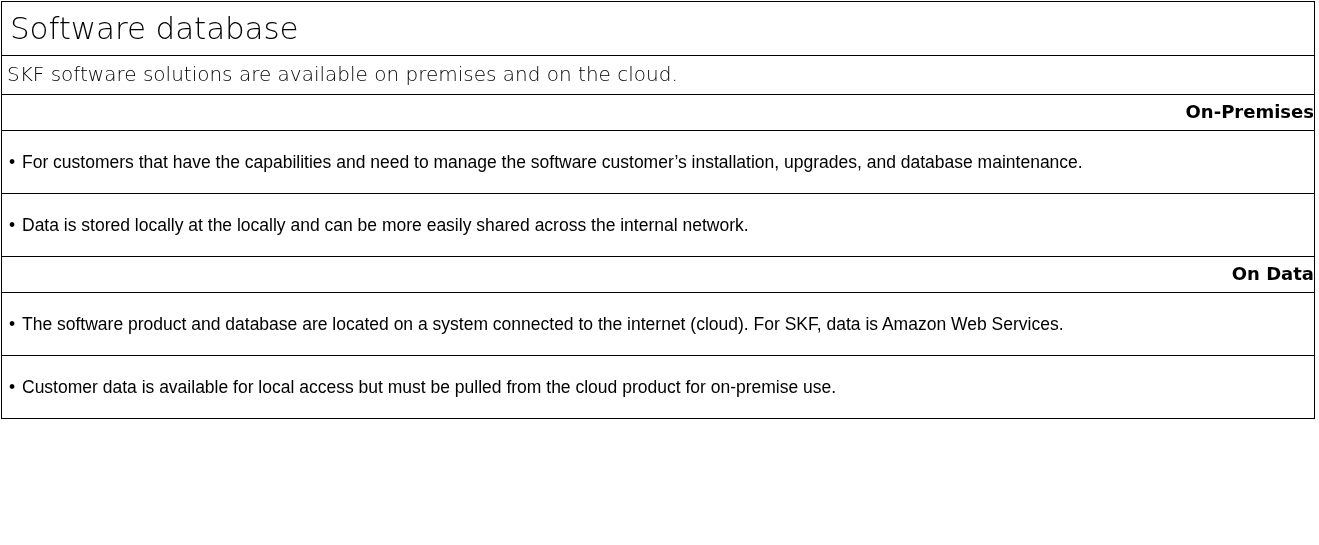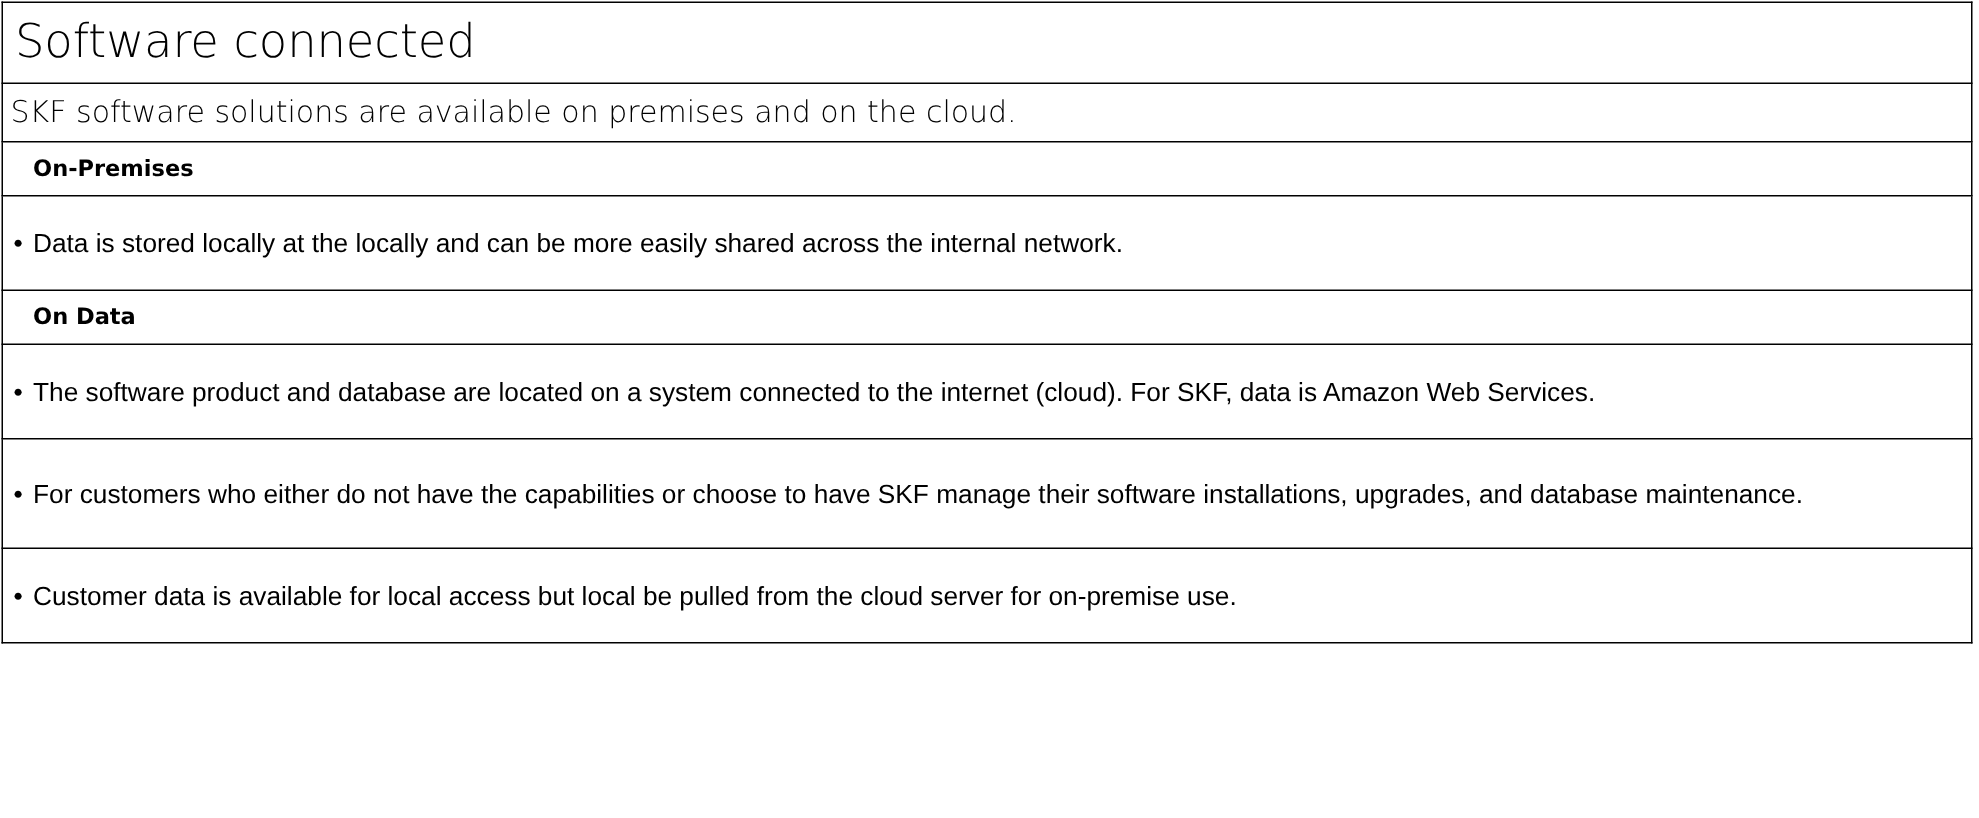"Software connected" div.title-text { text: connected -> database }
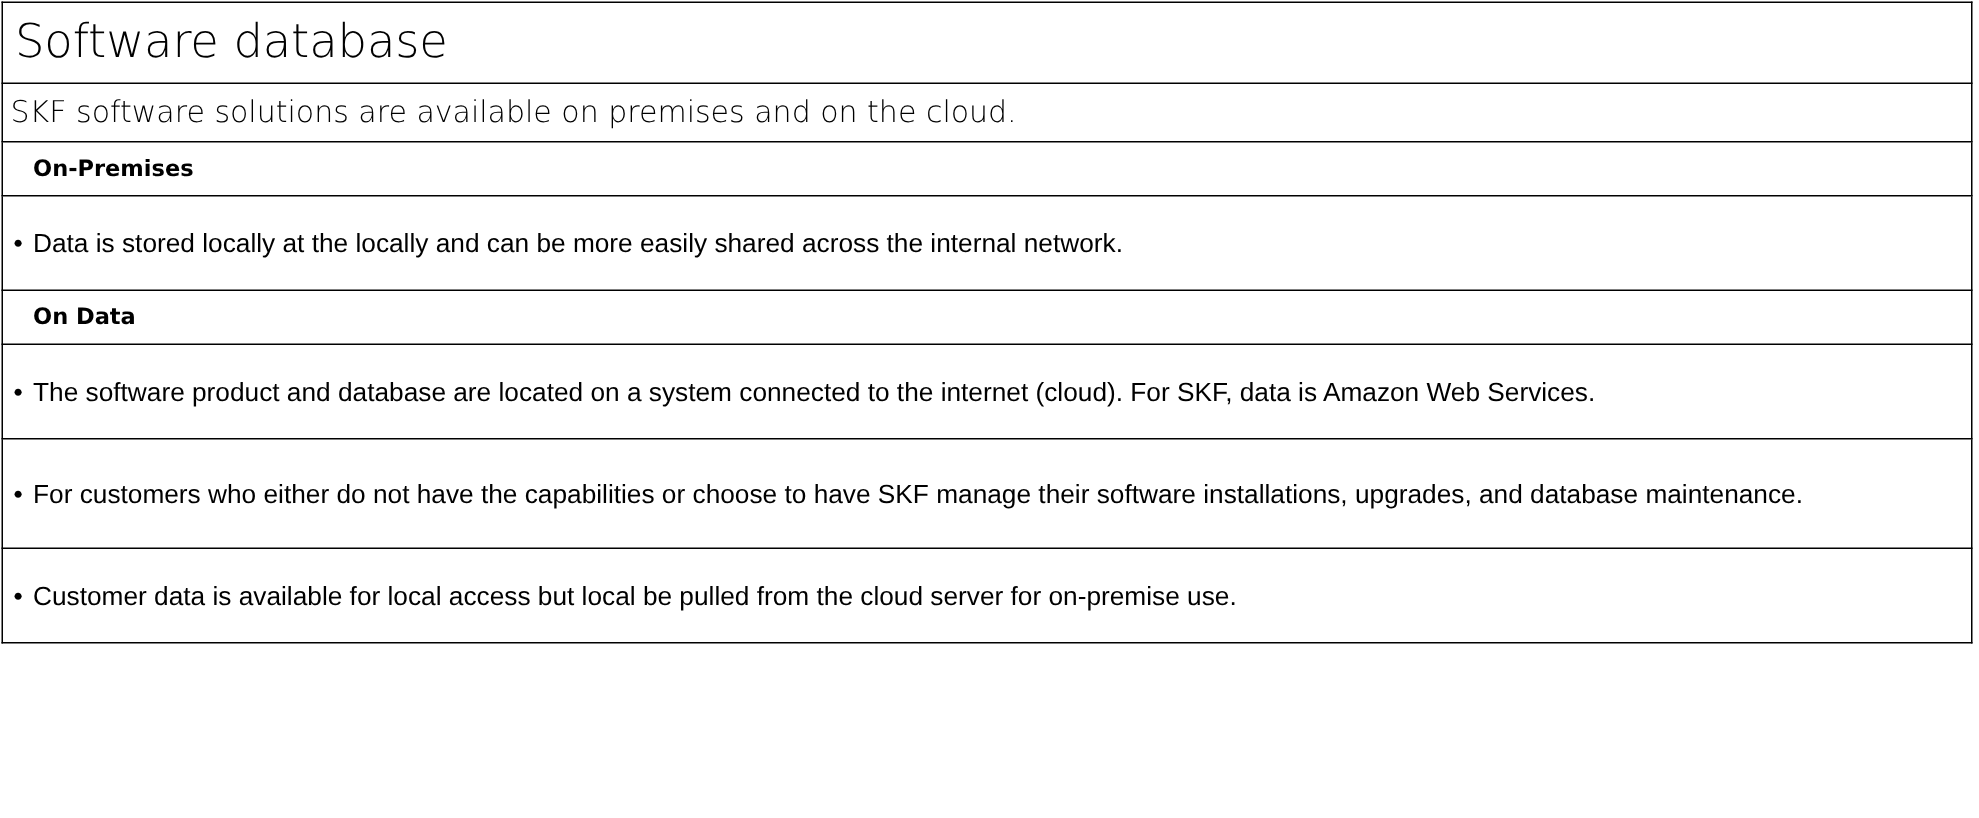"On-Premises" .section-text { font-size: 15px -> 18px; text-align: none -> right }
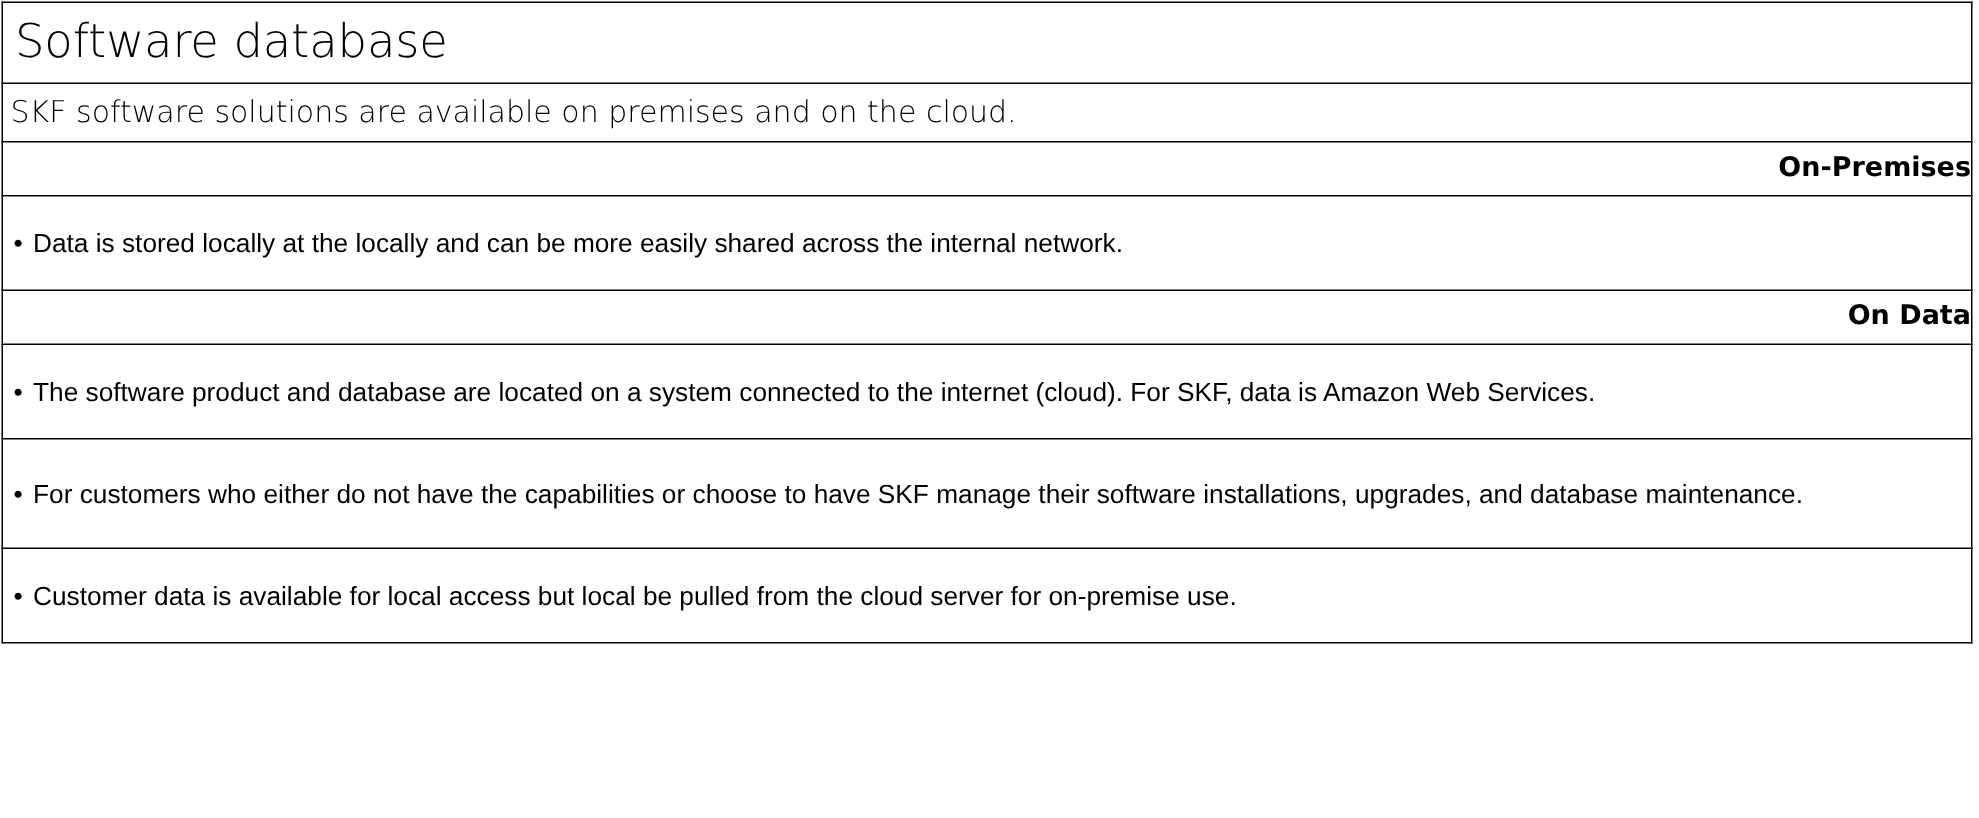"• For customers that have" tr.row-bullet { html: none -> <tr> <td> <div><span>•</span><span>For customers that have the capabilities and need to manage the software customer’s installation, upgrades, and database maintenance.</span></div> </td> </tr> }
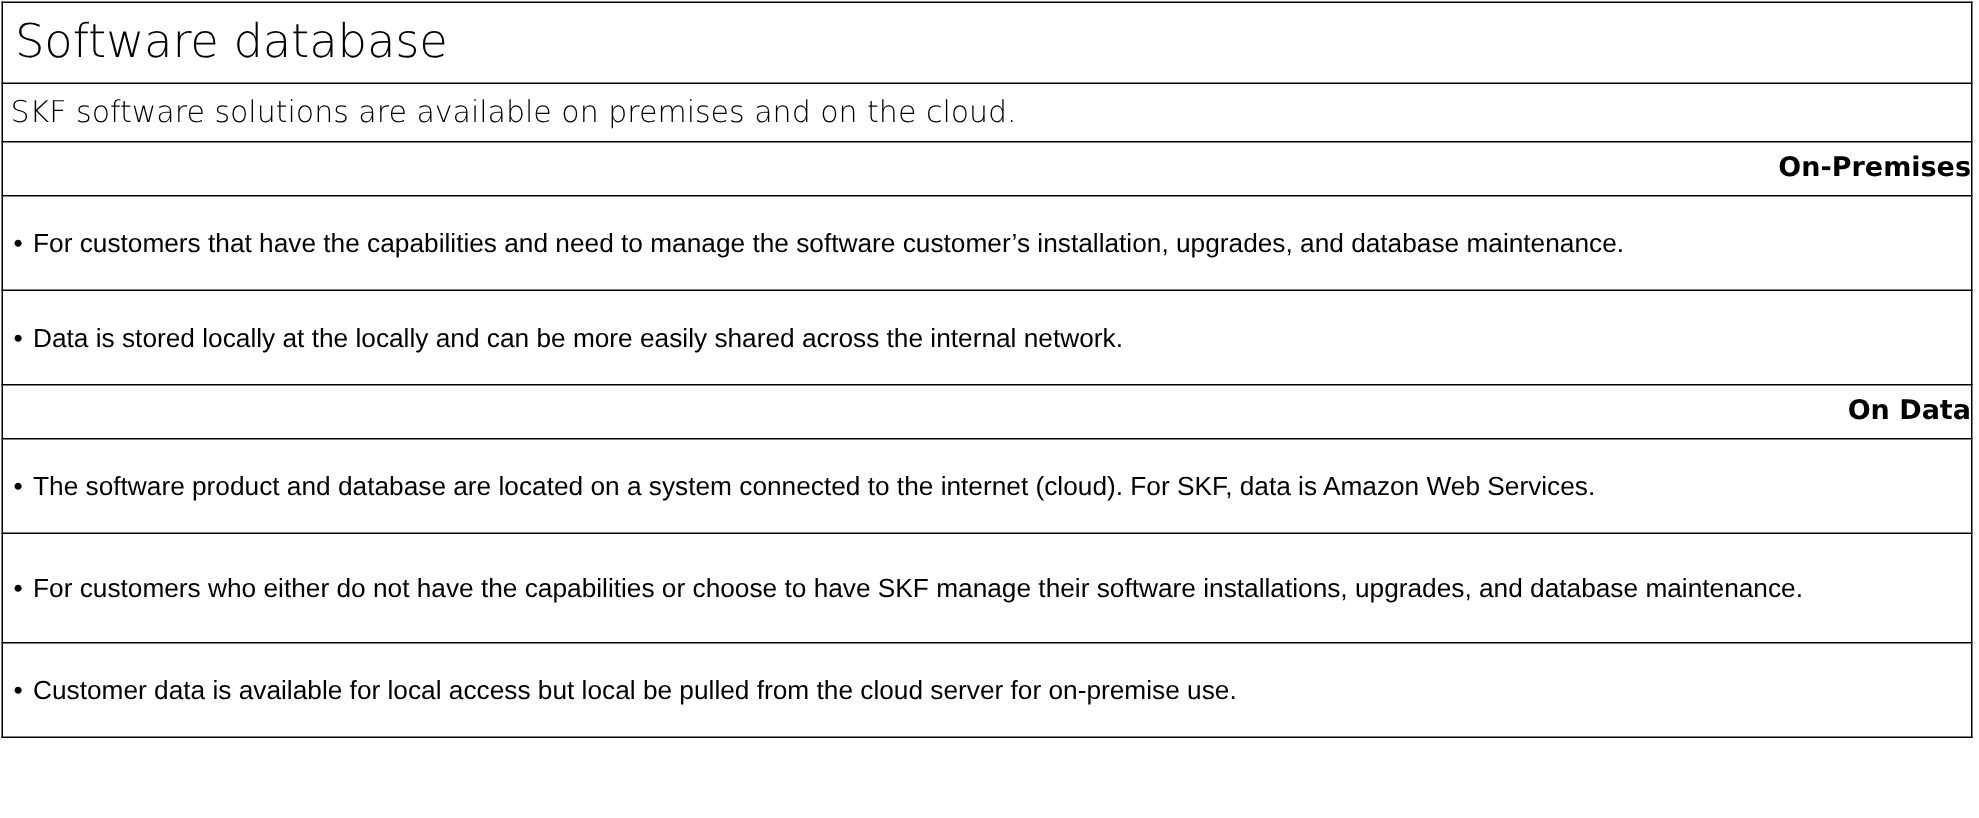"• For customers who either" tr.row-bullet { html: <tr> <td> <div><span>•</span><span>For customers who either do not have the capabilities or choose to have SKF manage their software installations, upgrades, and database maintenance.</span></div> </td> </tr> -> none }
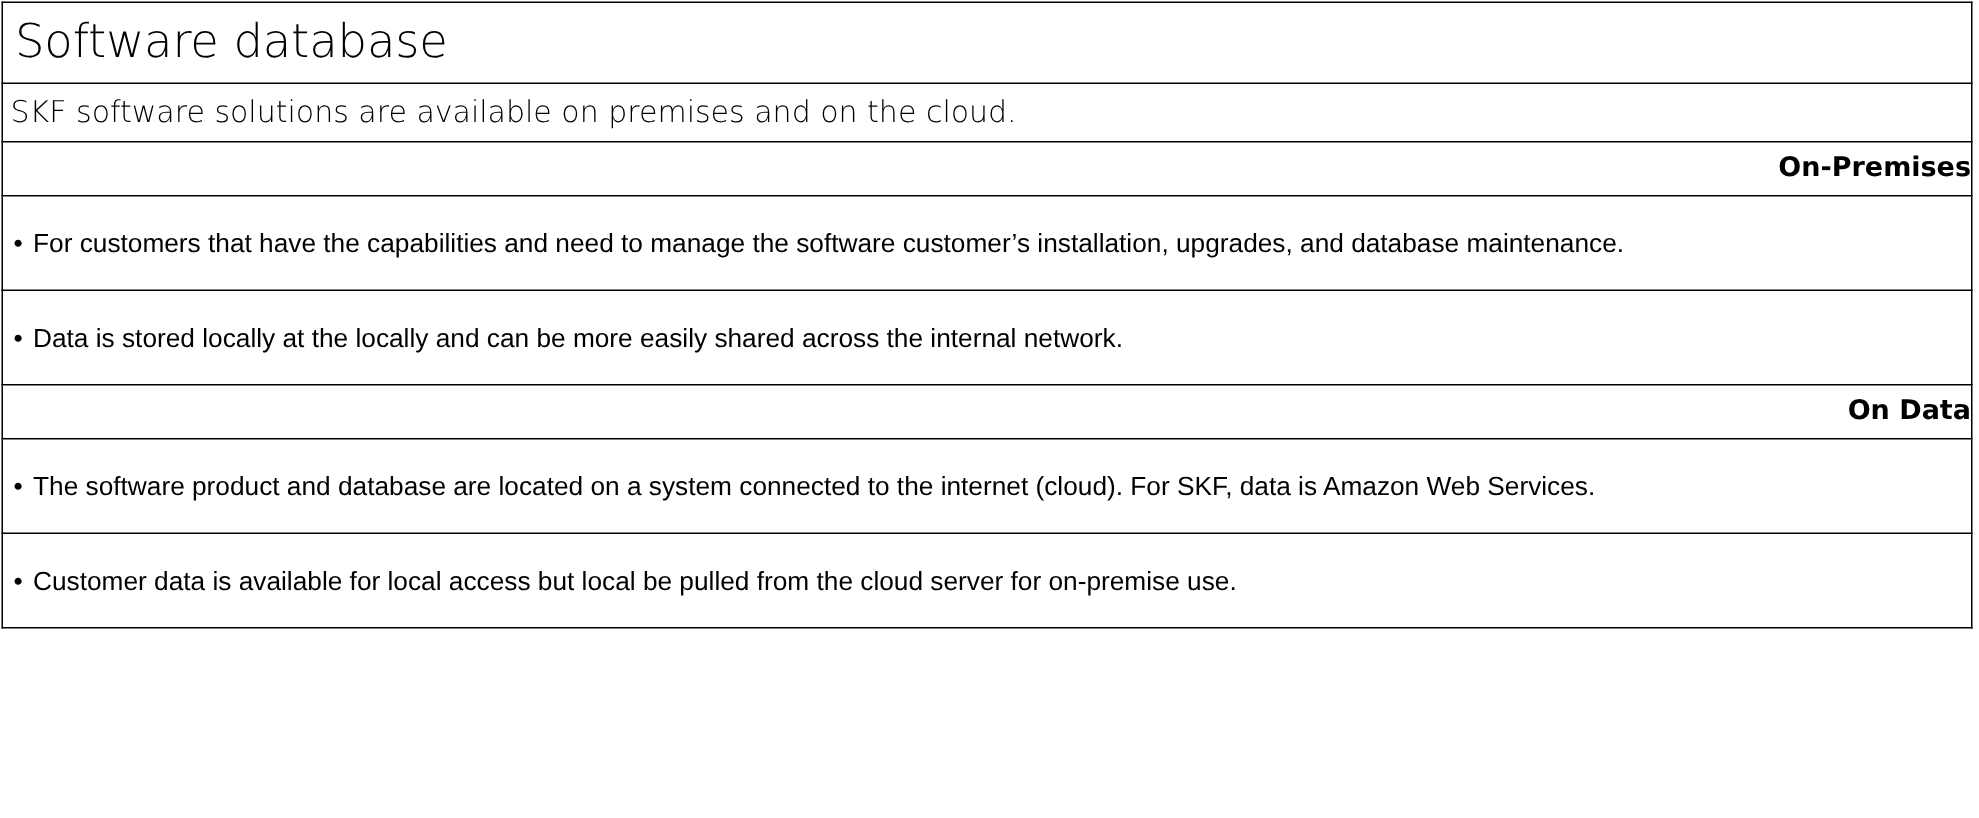"Customer data is available for" span { text: local be pulled from the cloud server -> must be pulled from the cloud product }
